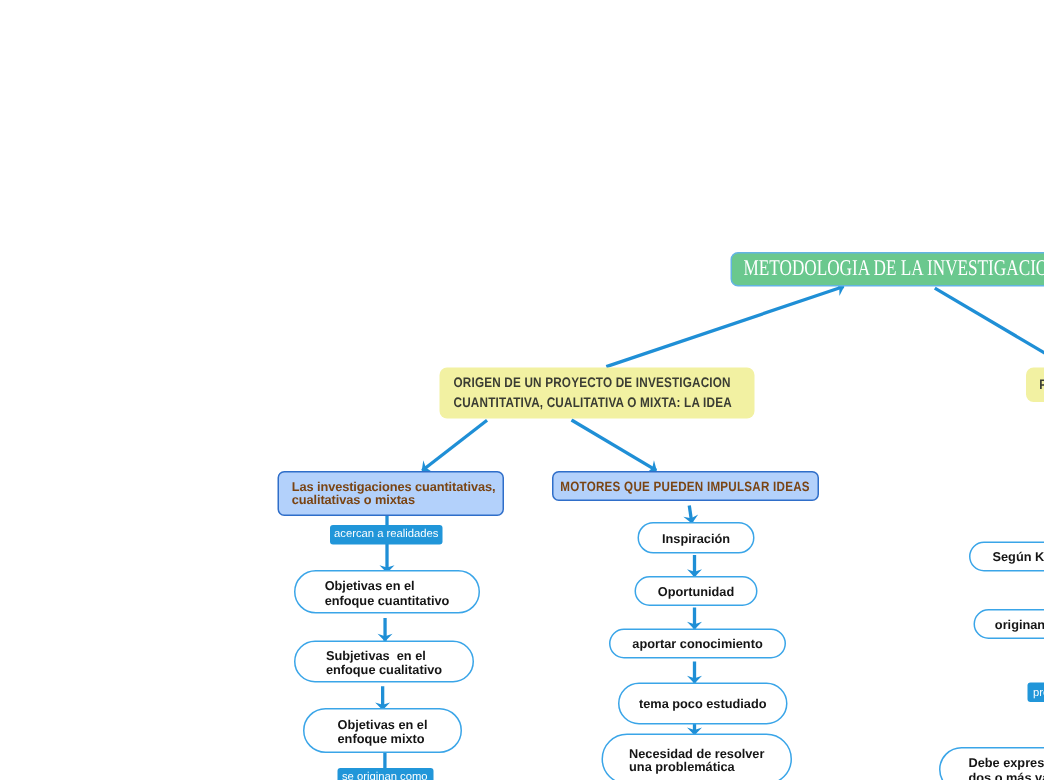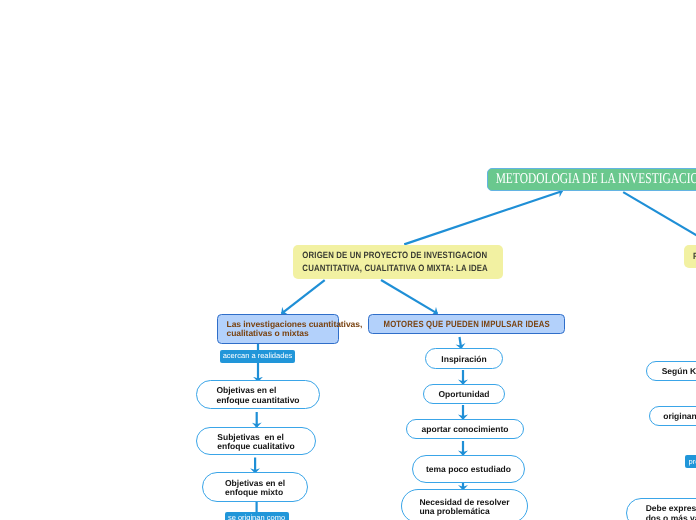"Las investigaciones cuantitativas," div.node { margin-left: 32px -> none; width: 122px -> 151px }
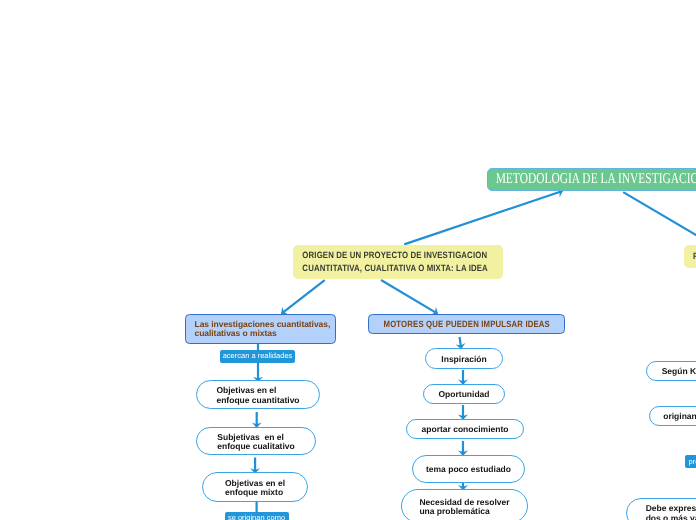"MOTORES QUE PUEDEN IMPULSAR IDEAS" div.node { width: 197px -> 178px }
